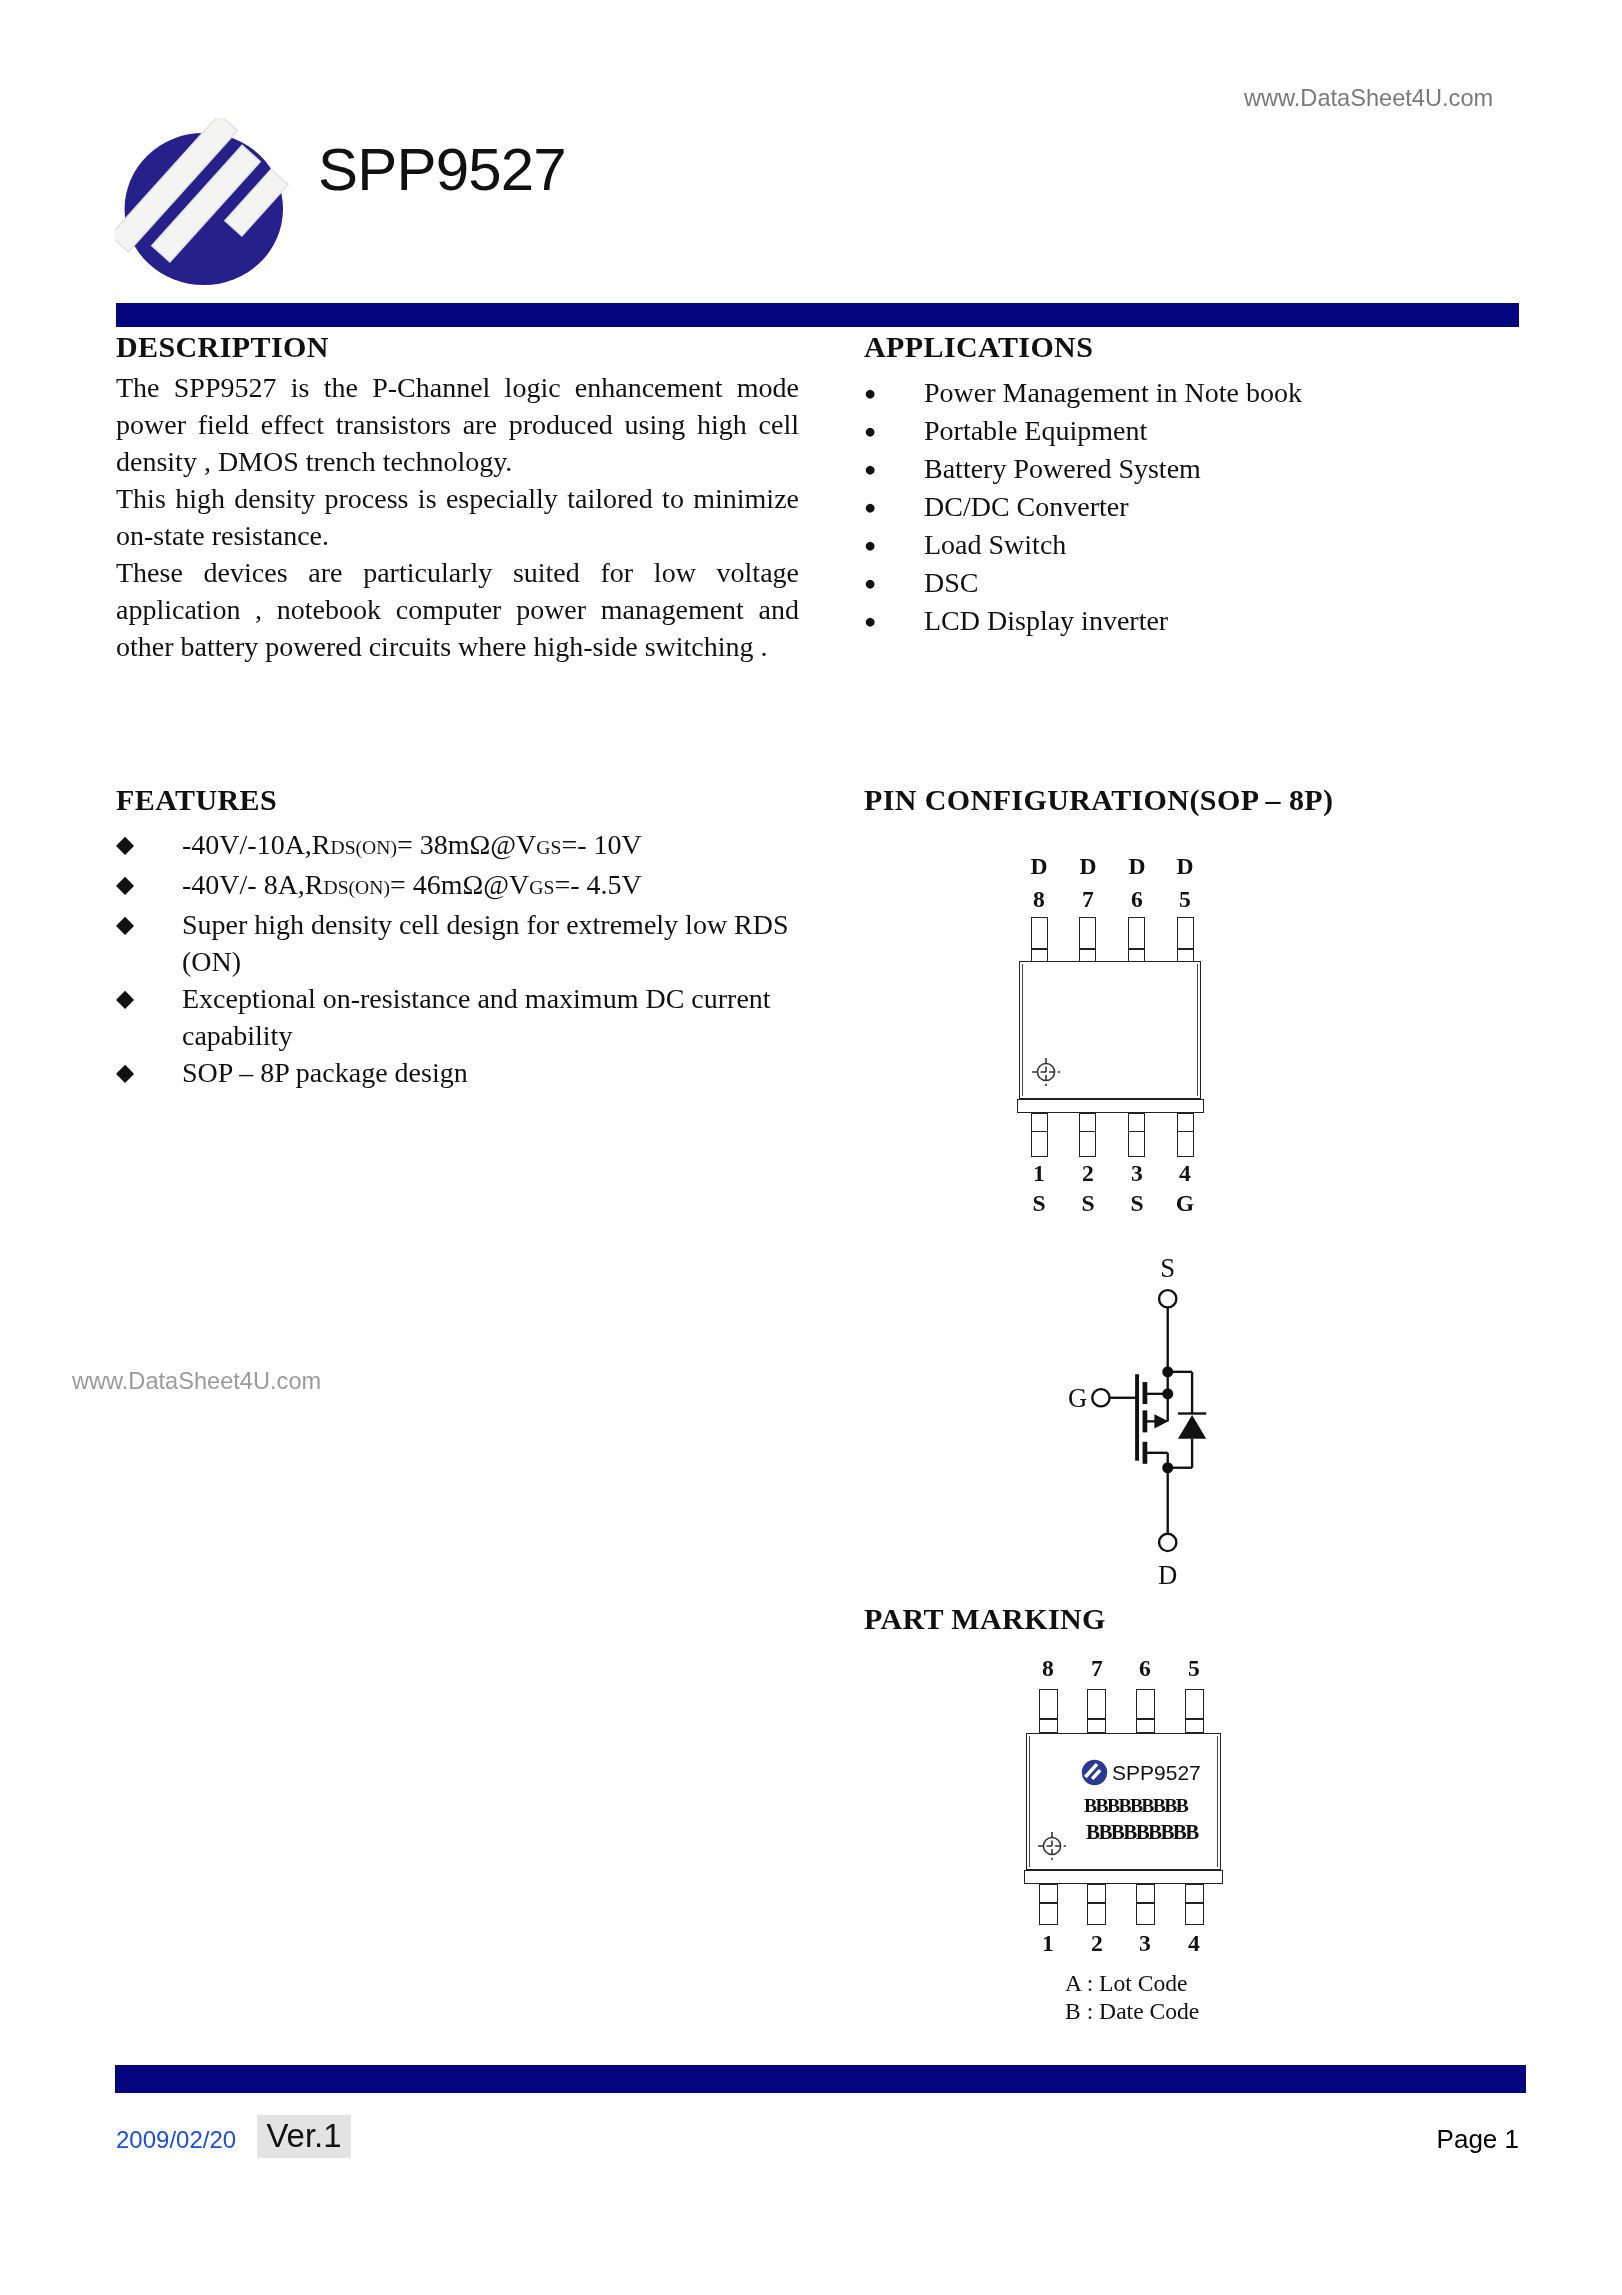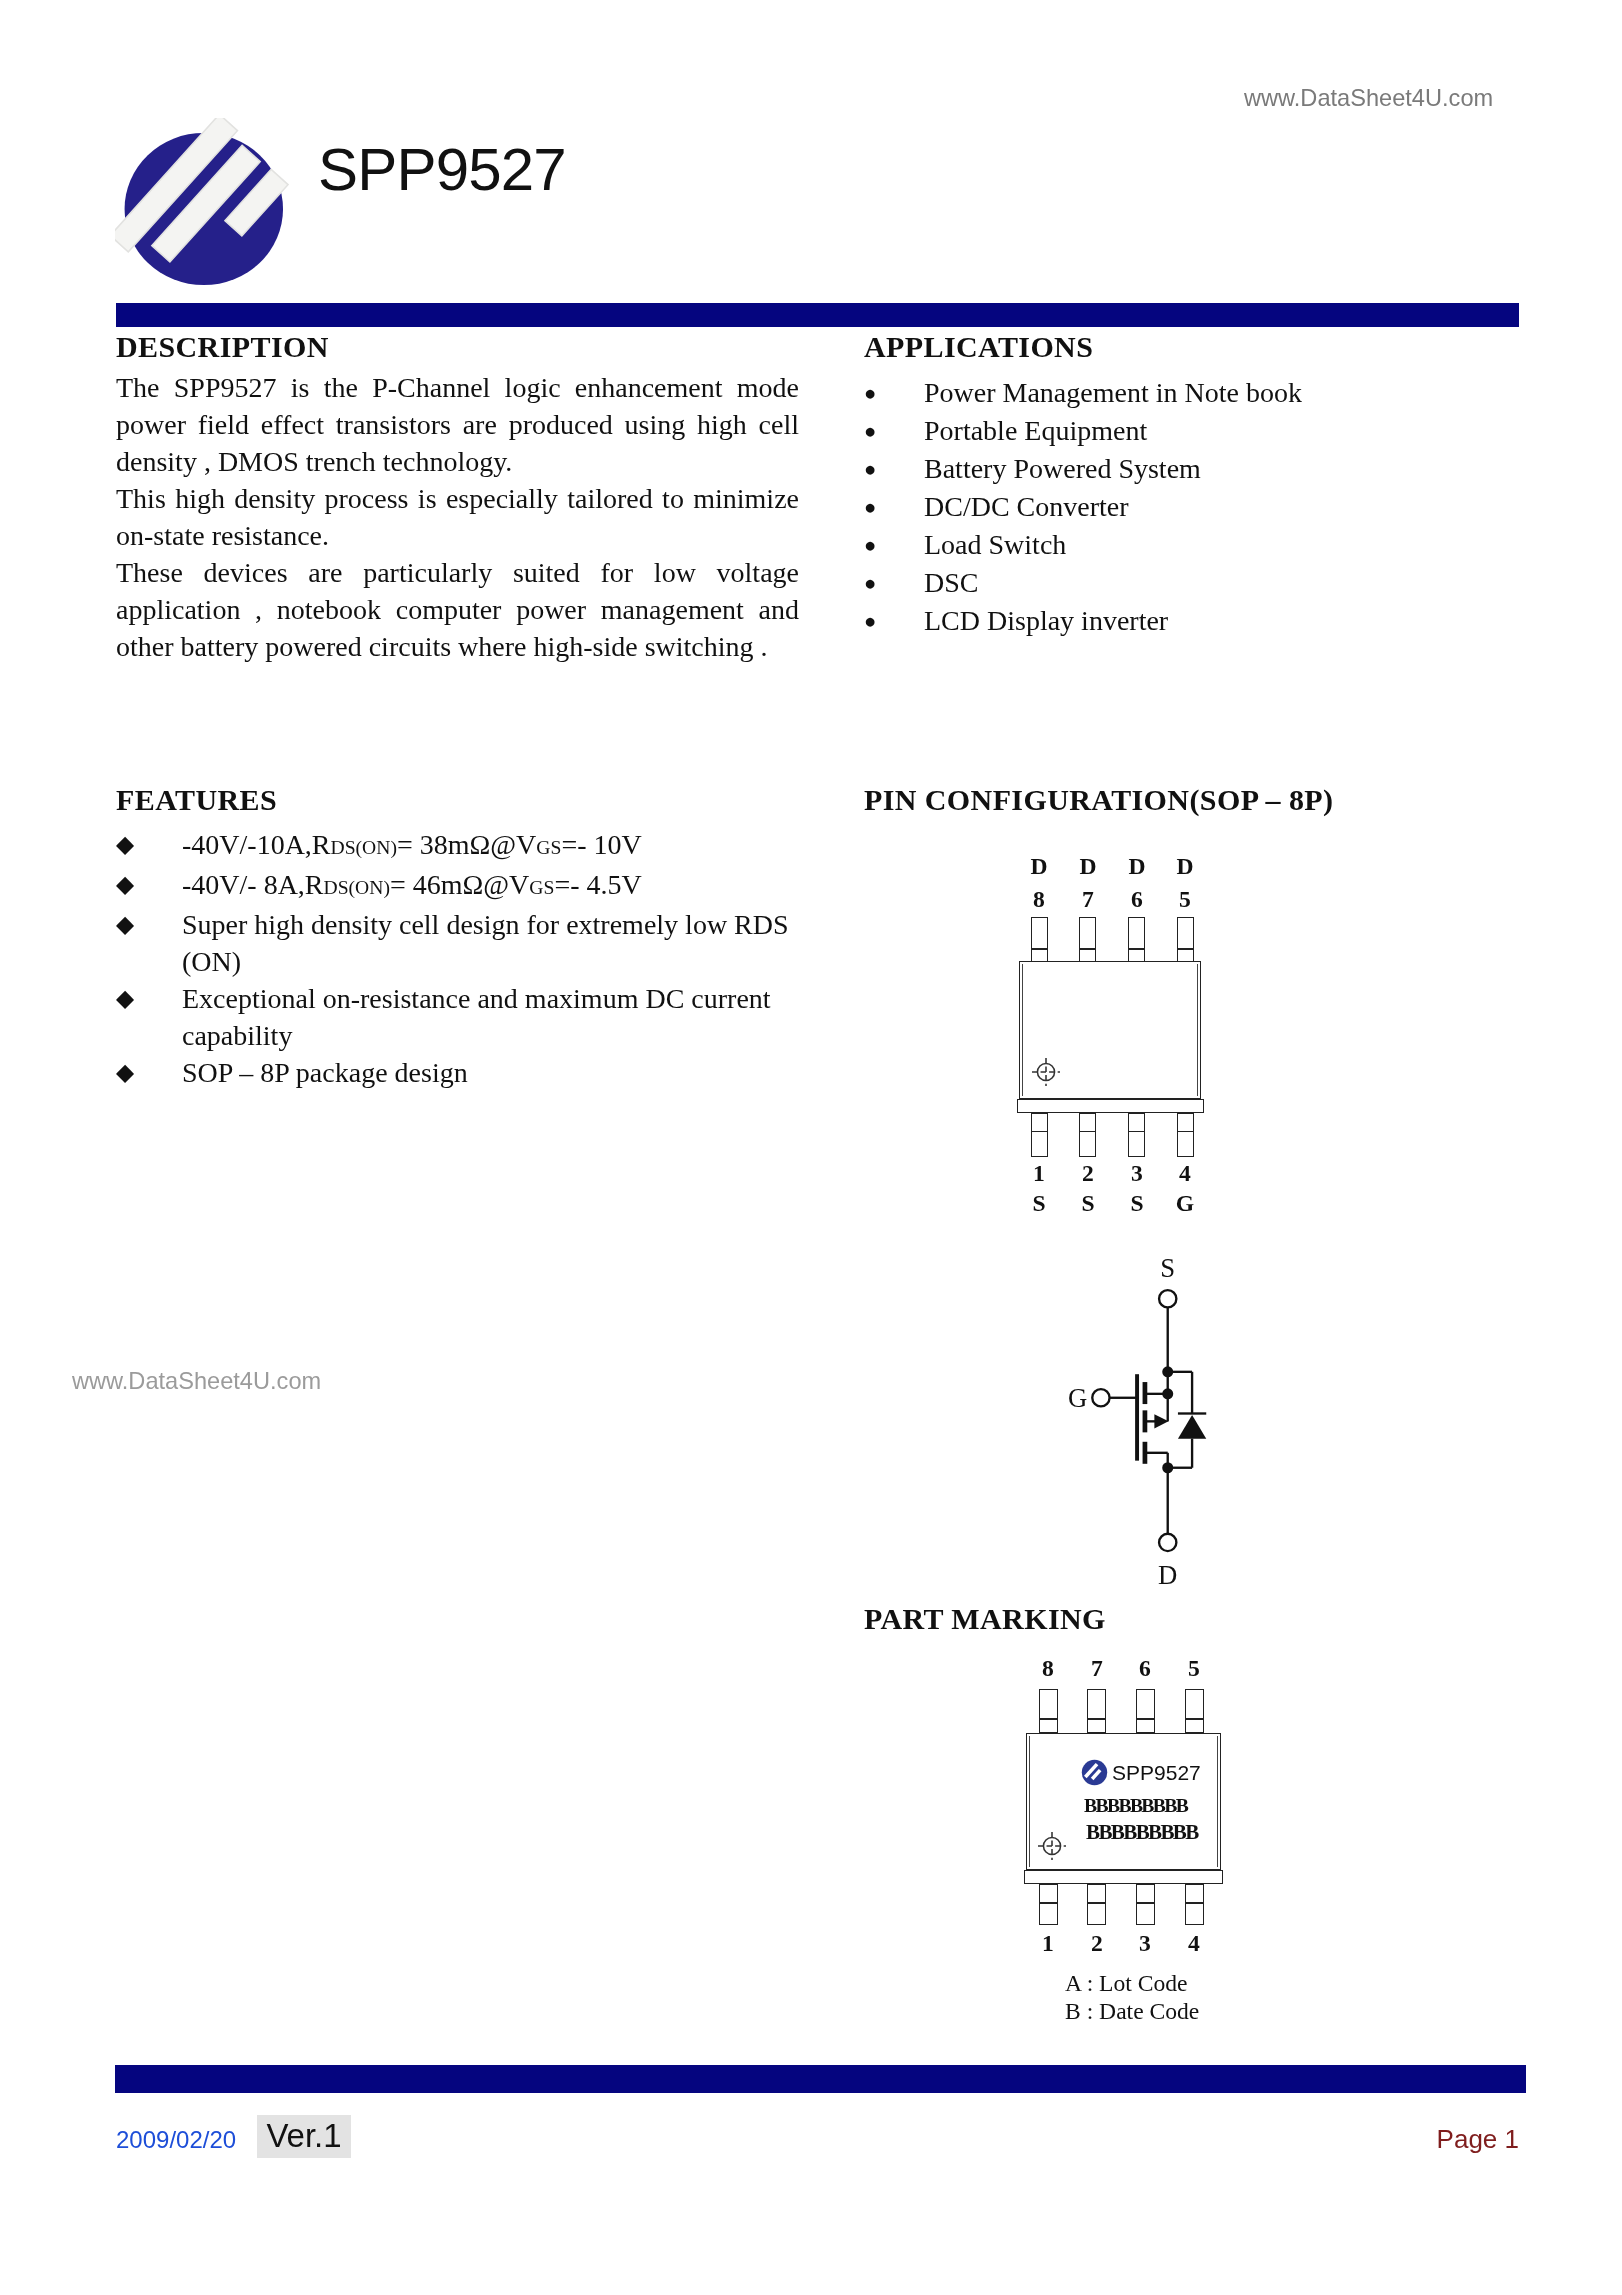"Page 1" div.abs { color: #7f1d1d -> #000000 }
